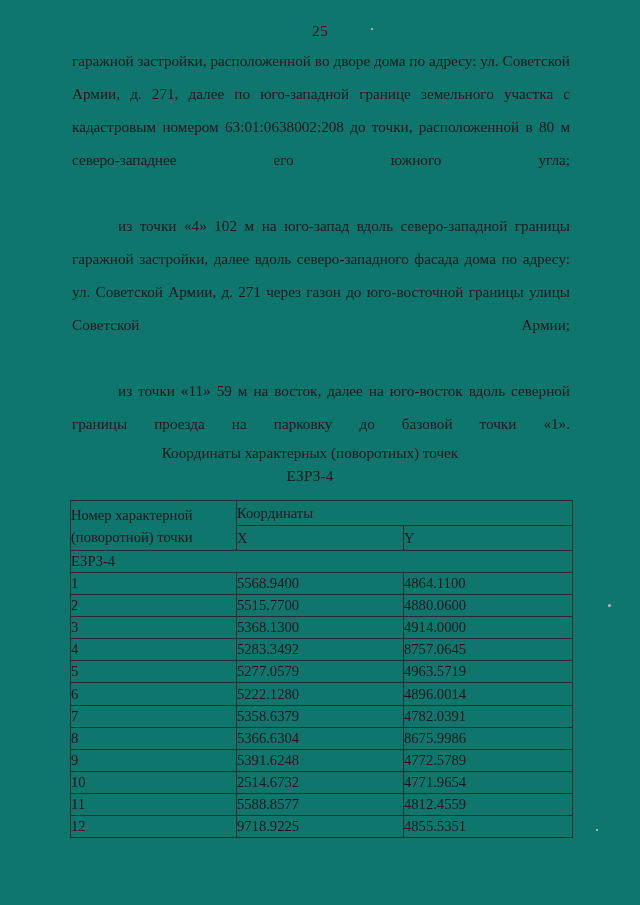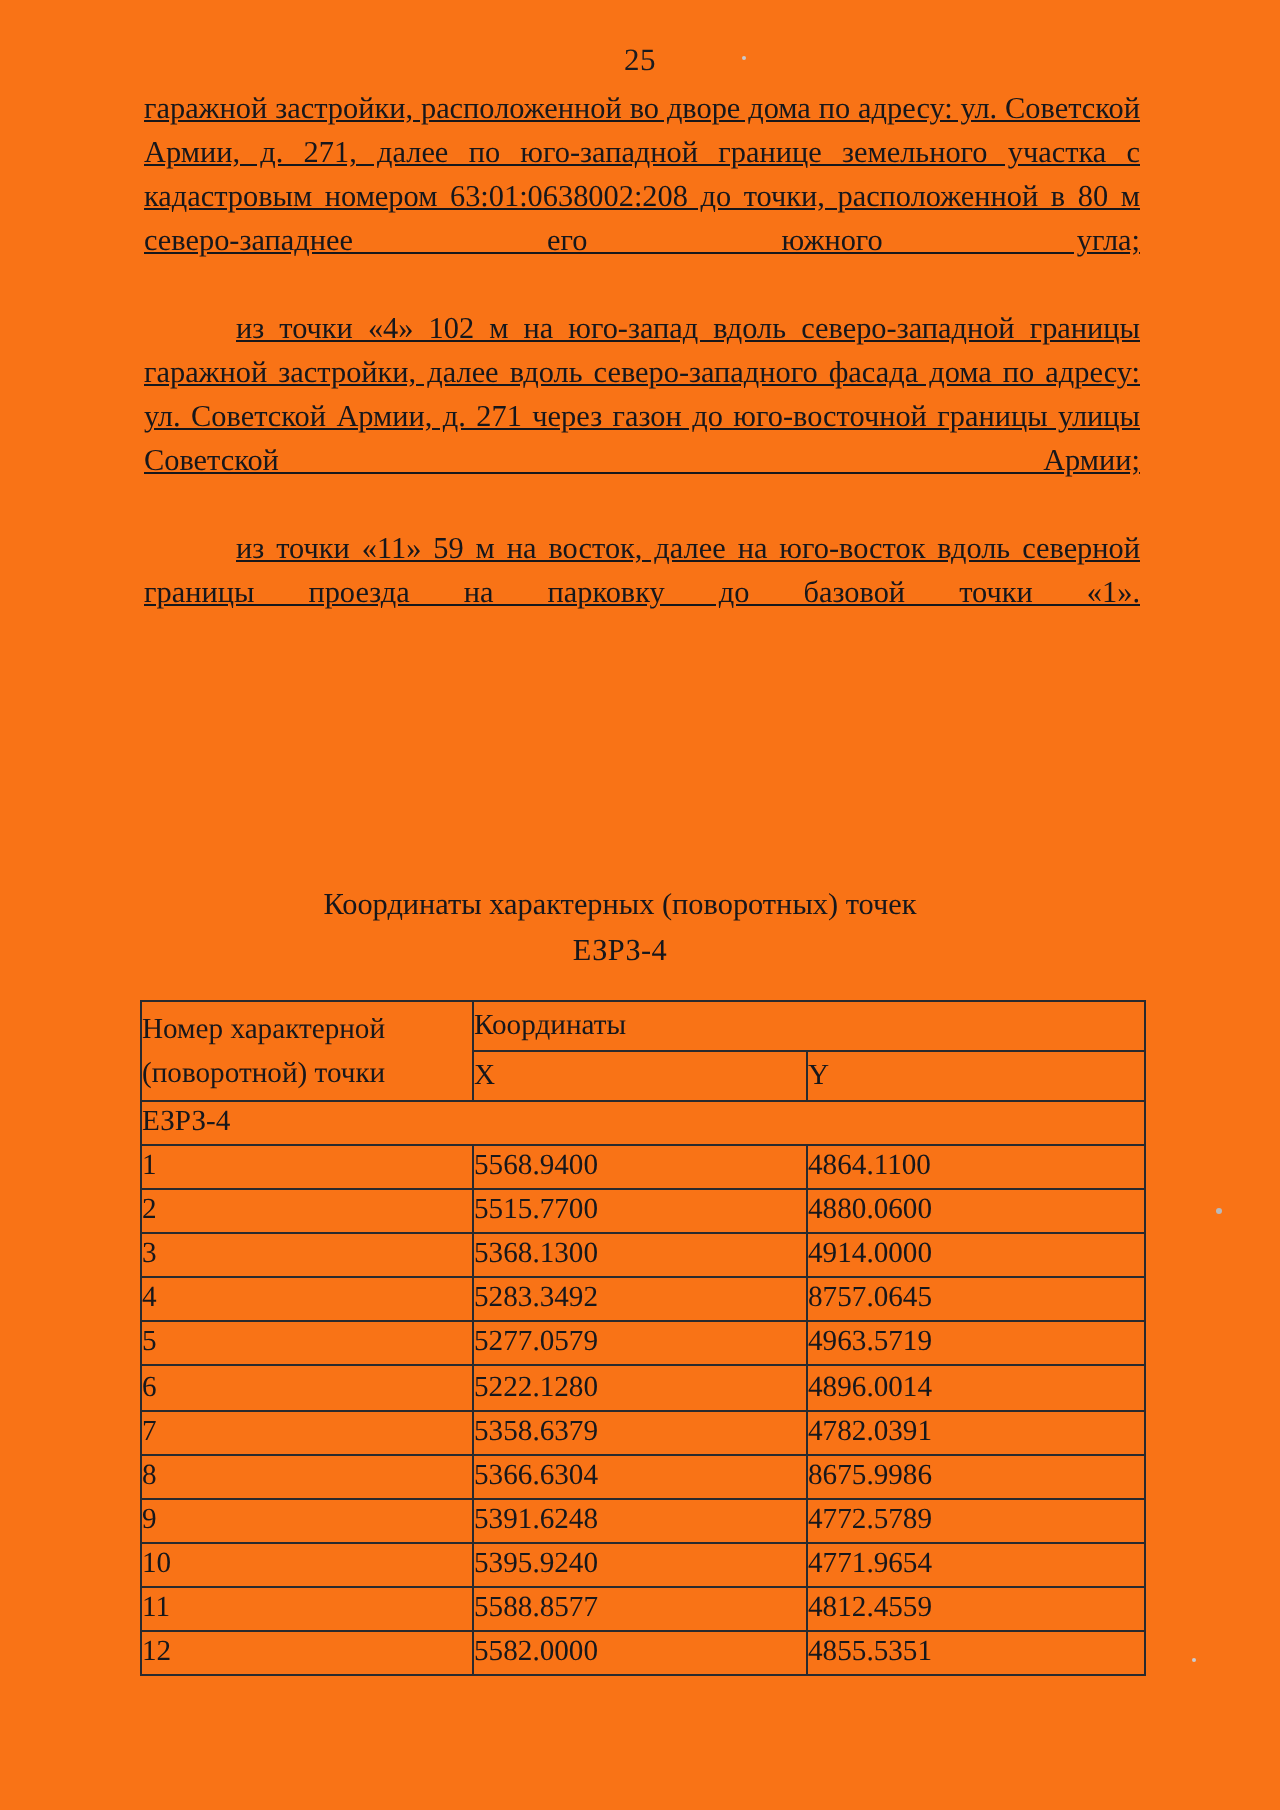"25" .page { background: #f97316 -> #0f766e }
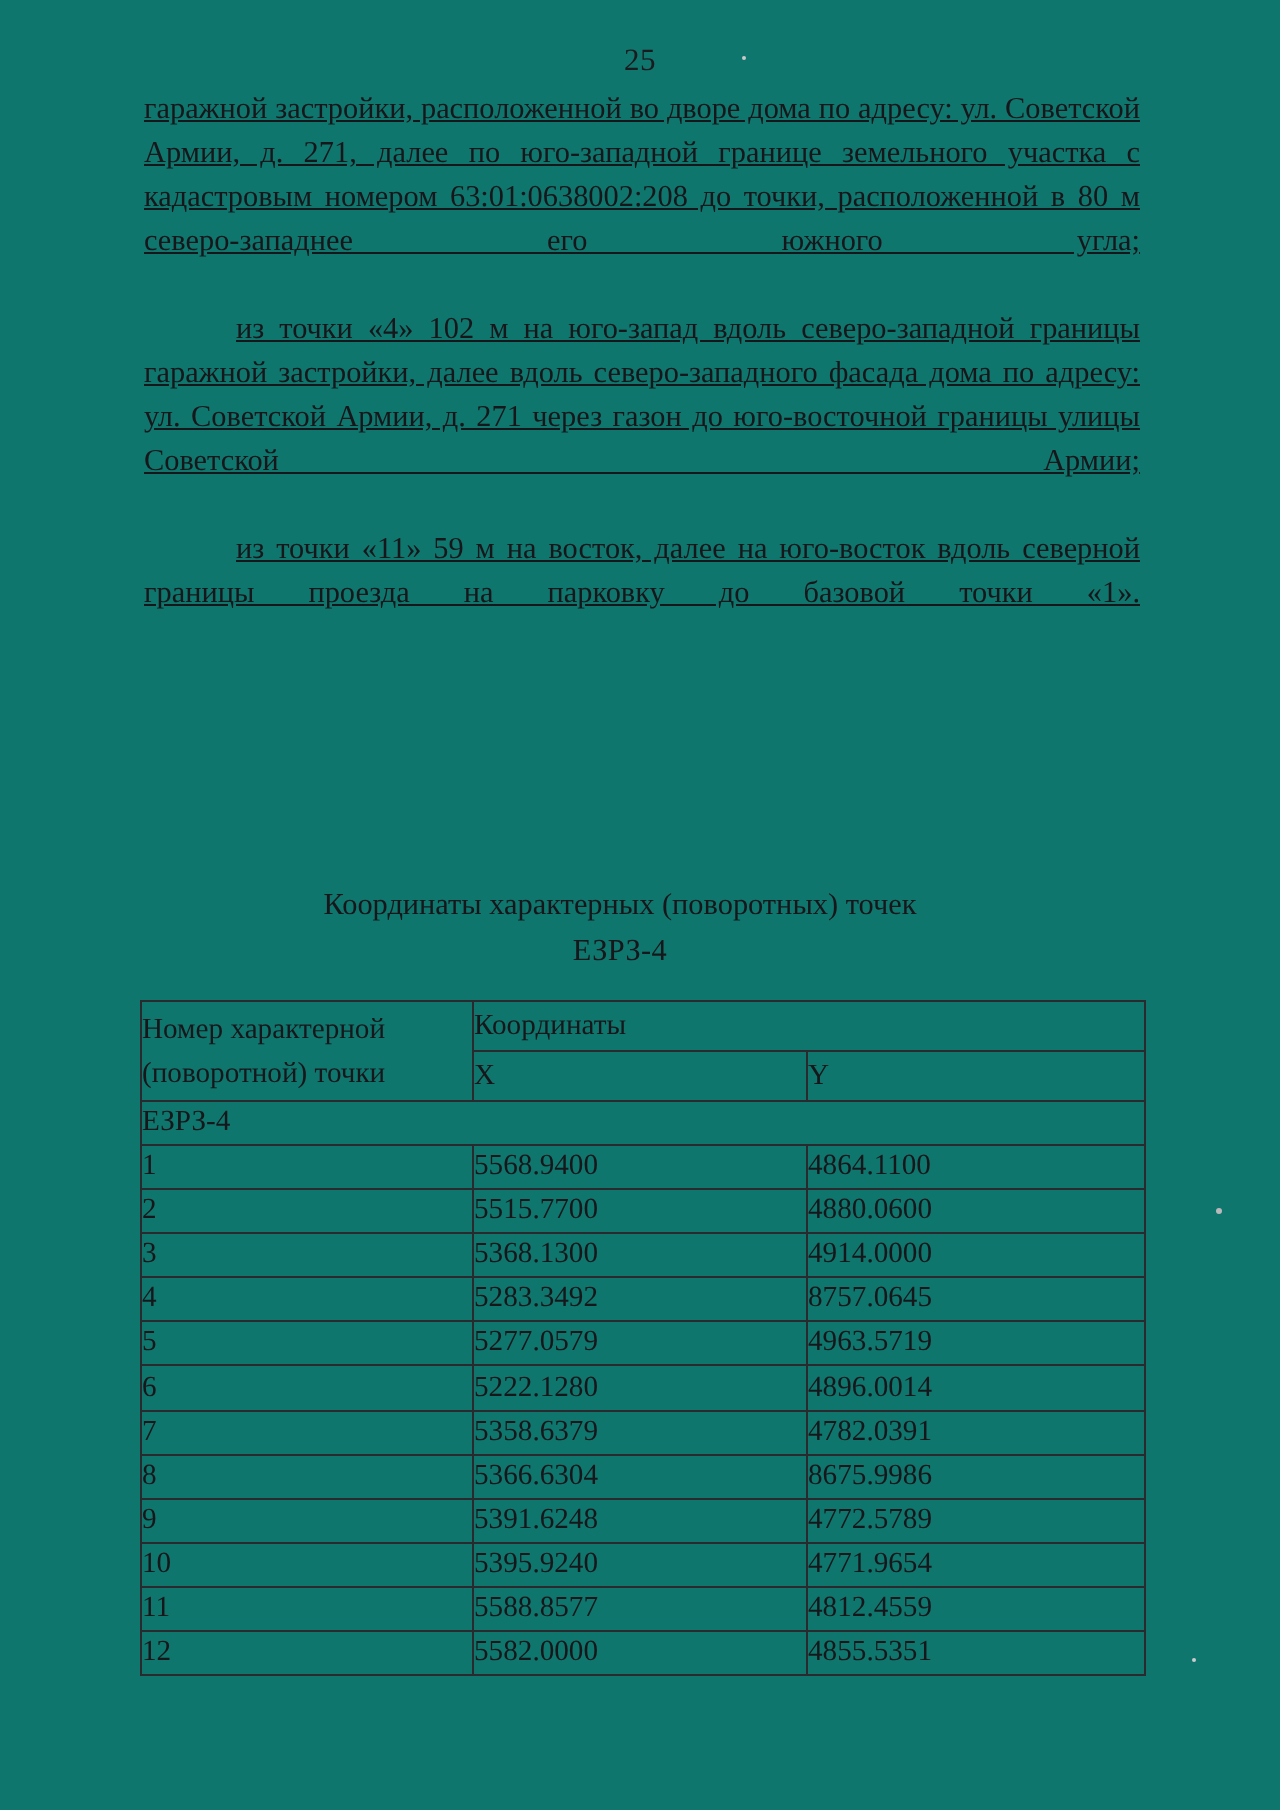"гаражной застройки, расположенной во" .para { line-height: 22px -> 33px; text-decoration: underline -> none }
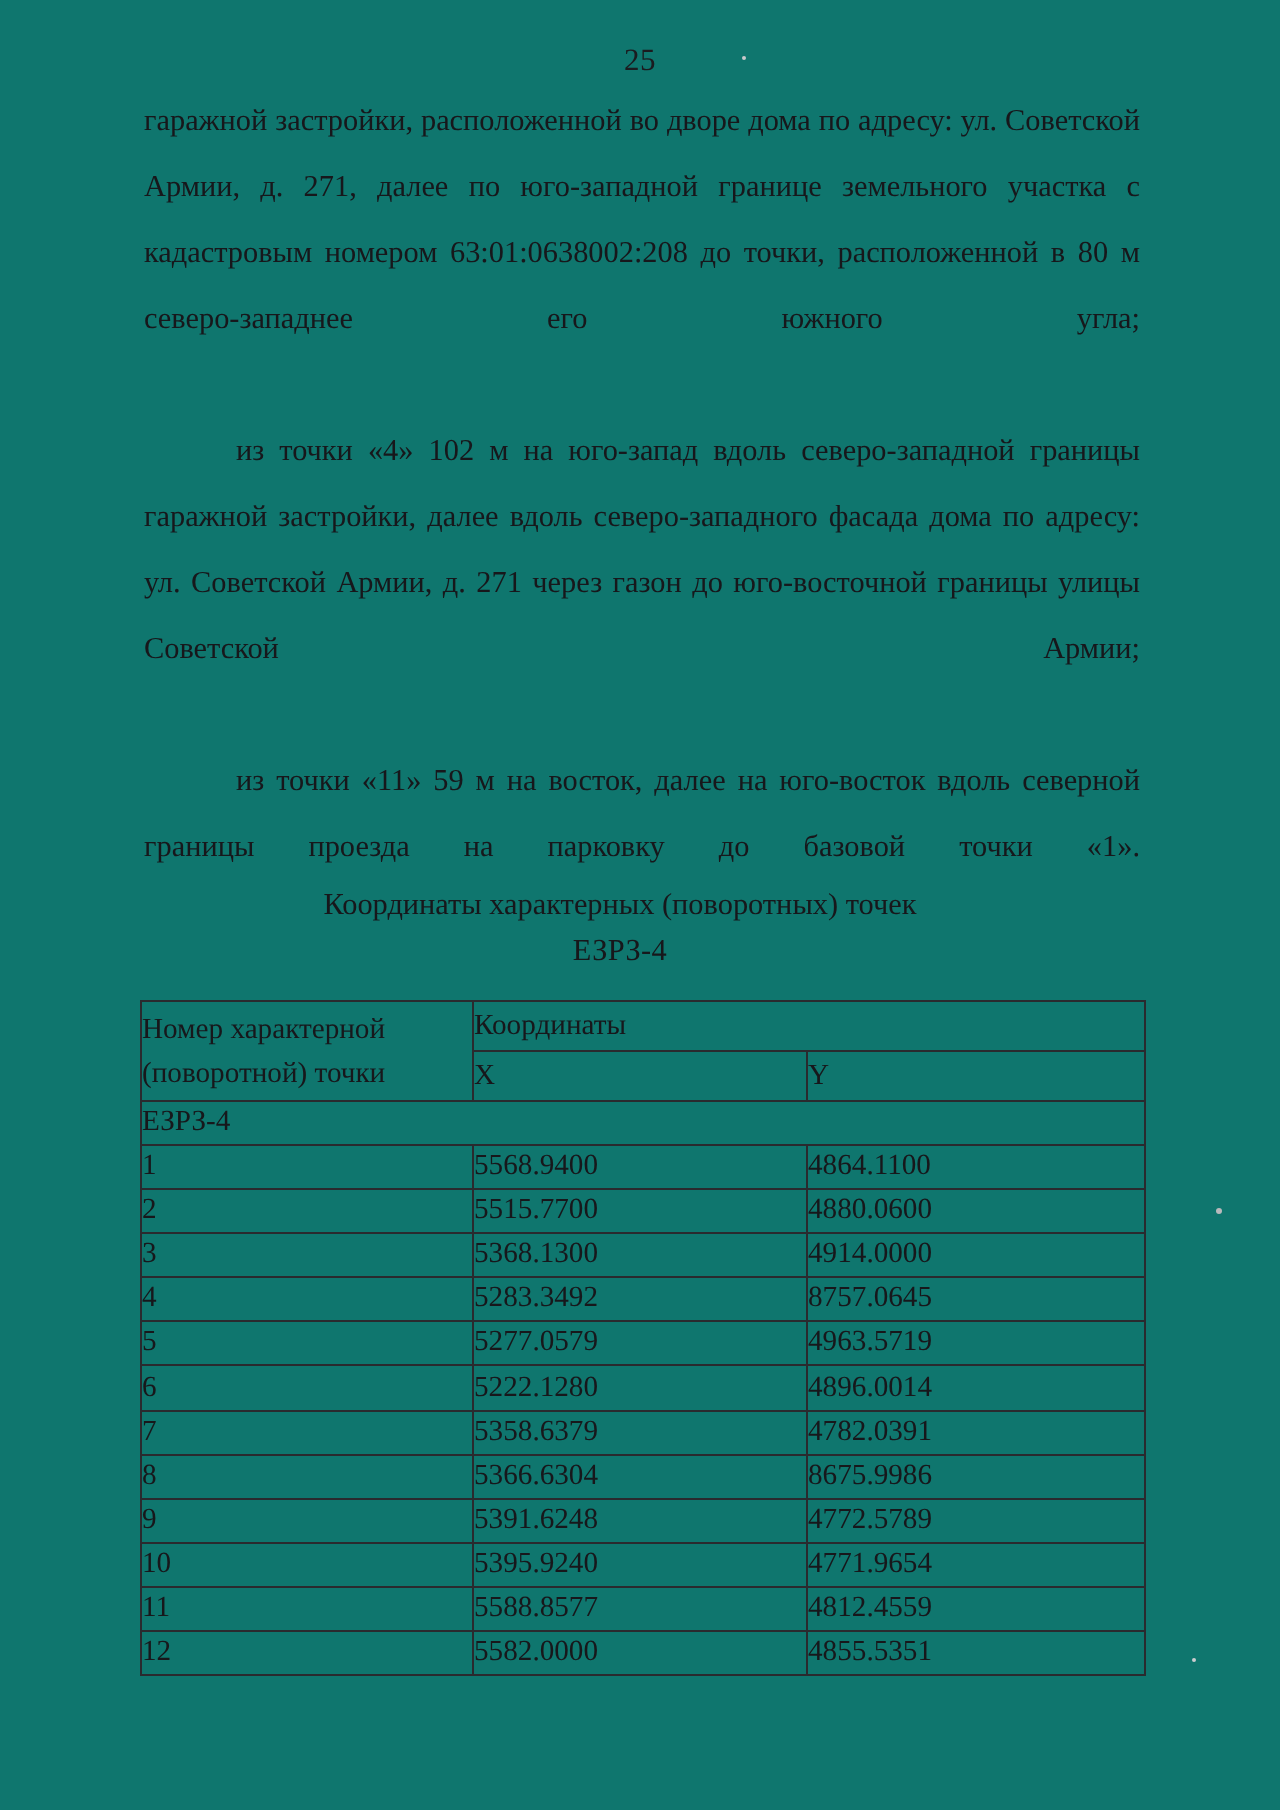"5395.9240" td { text: 5395.9240 -> 2514.6732 }
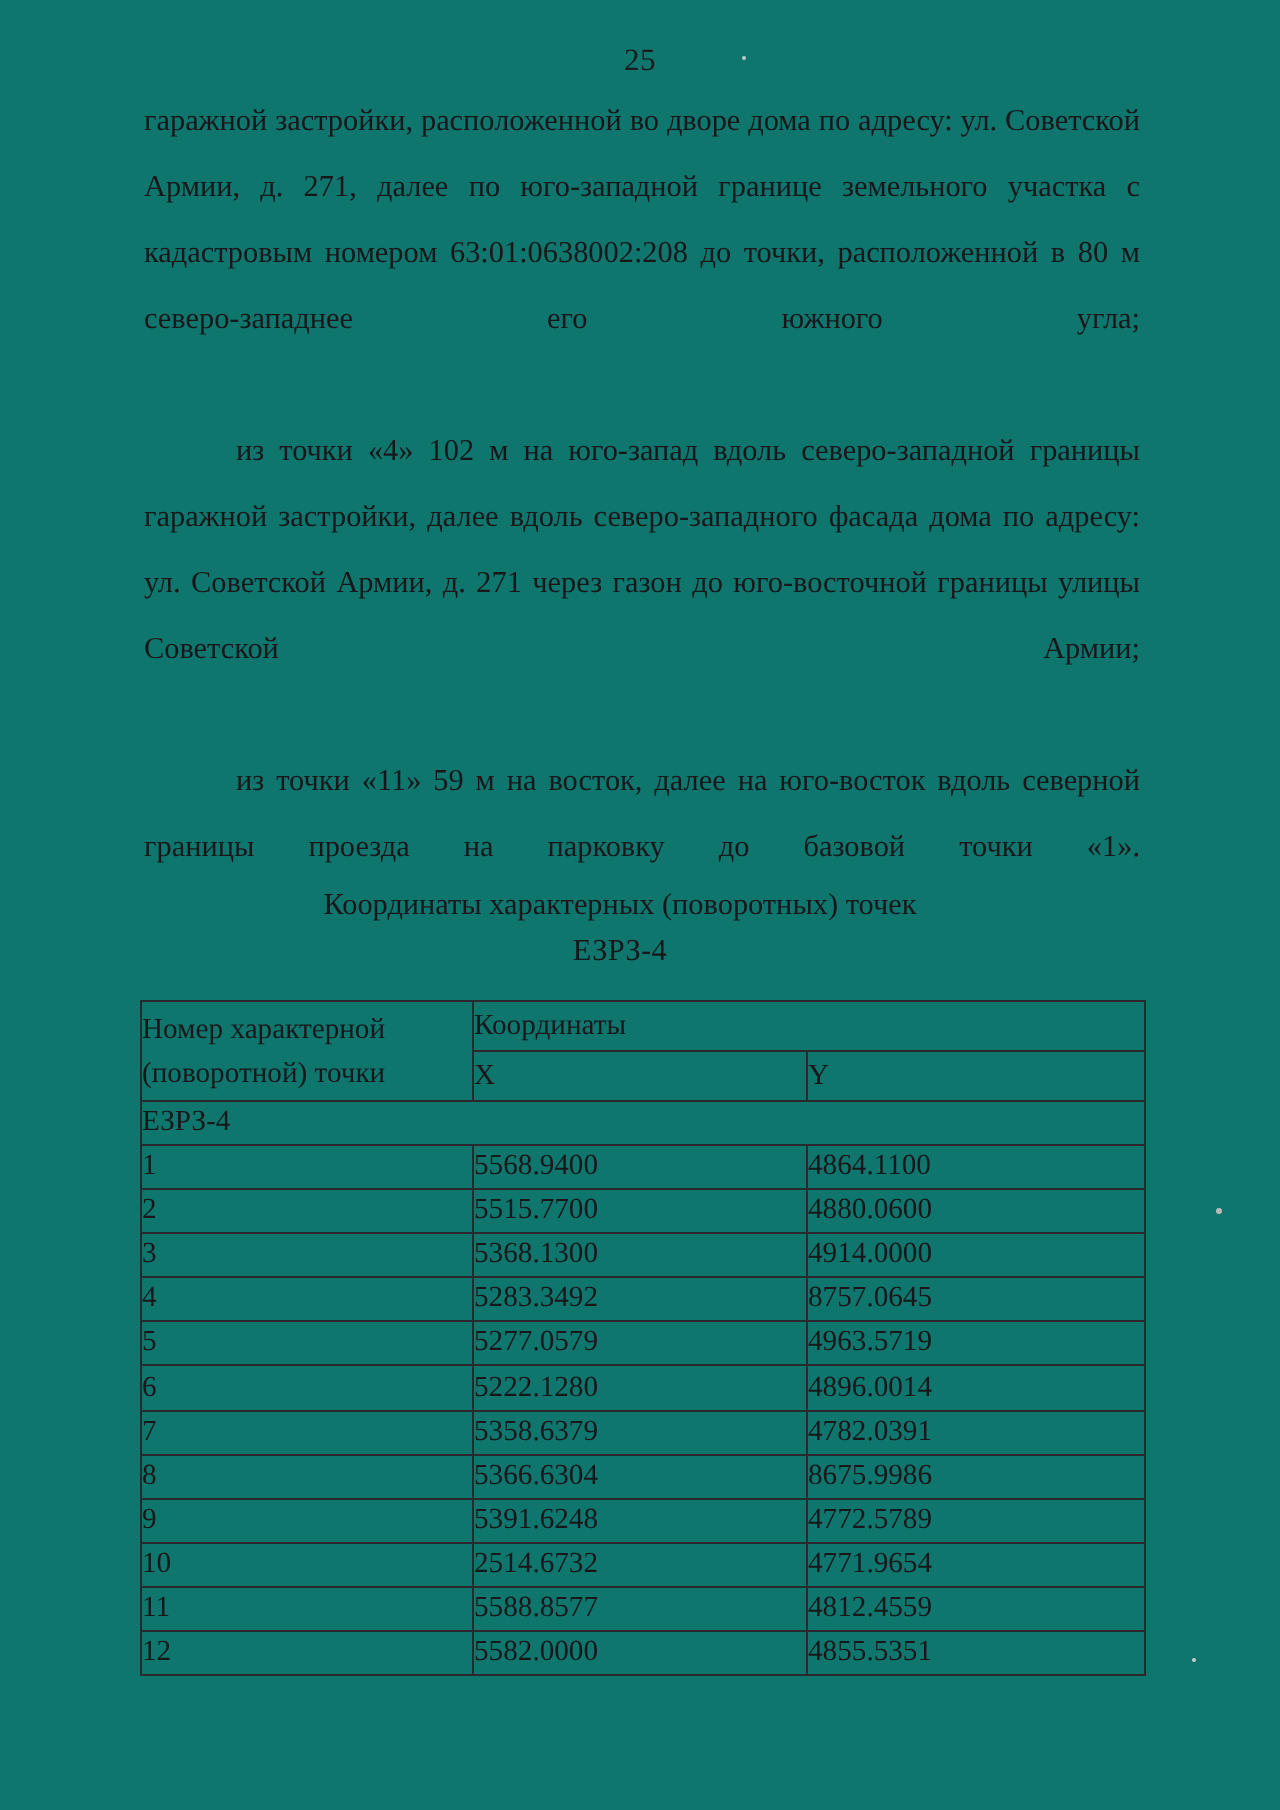"5582.0000" td { text: 5582.0000 -> 9718.9225 }
